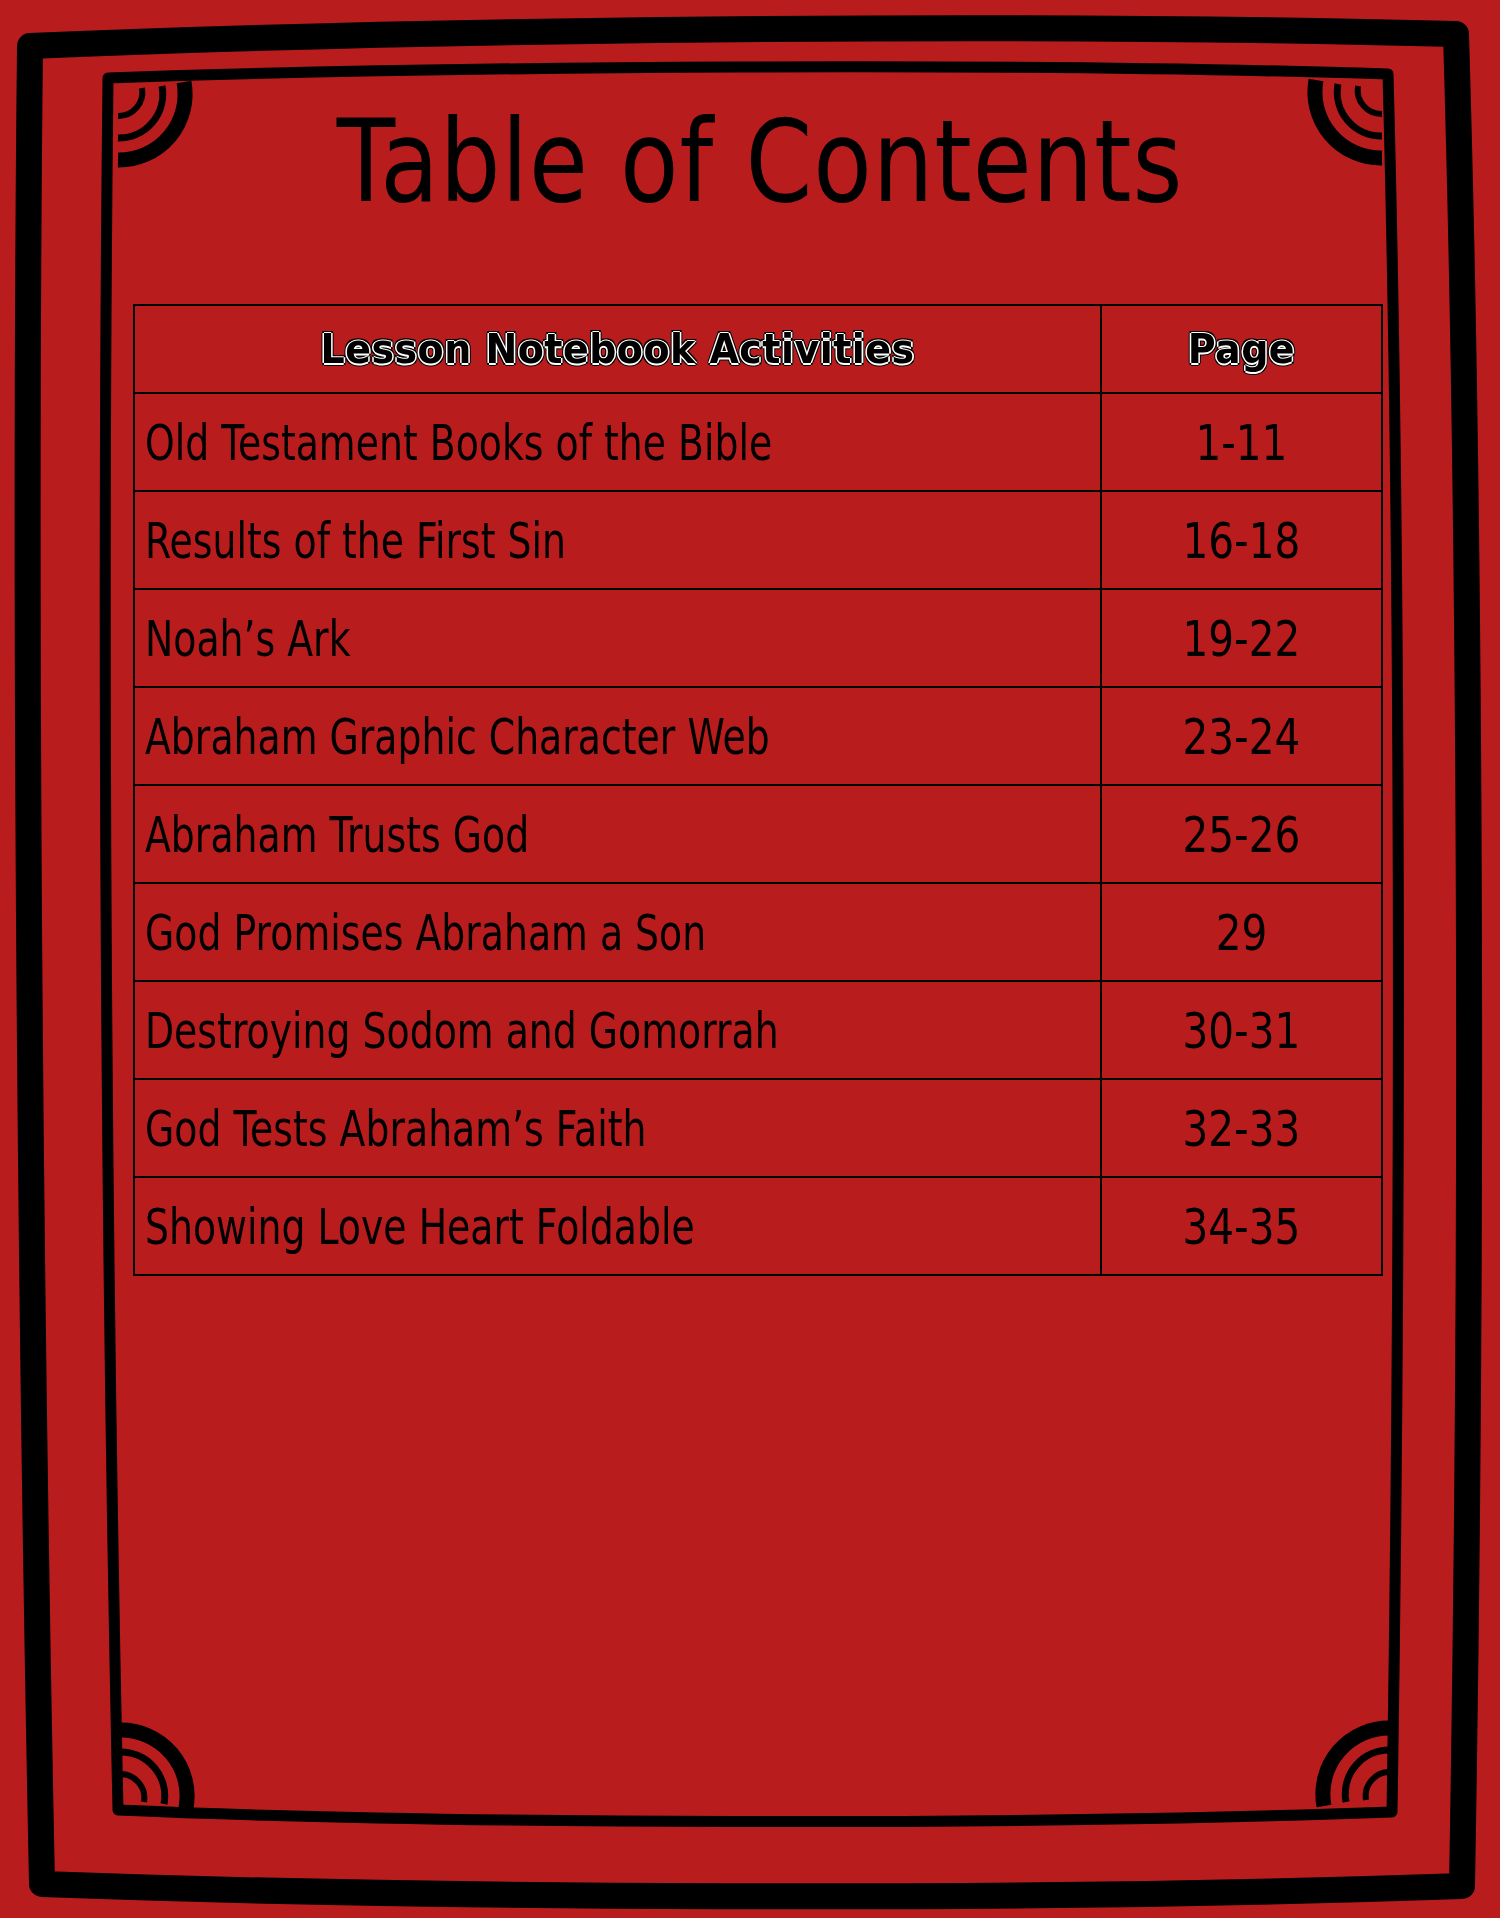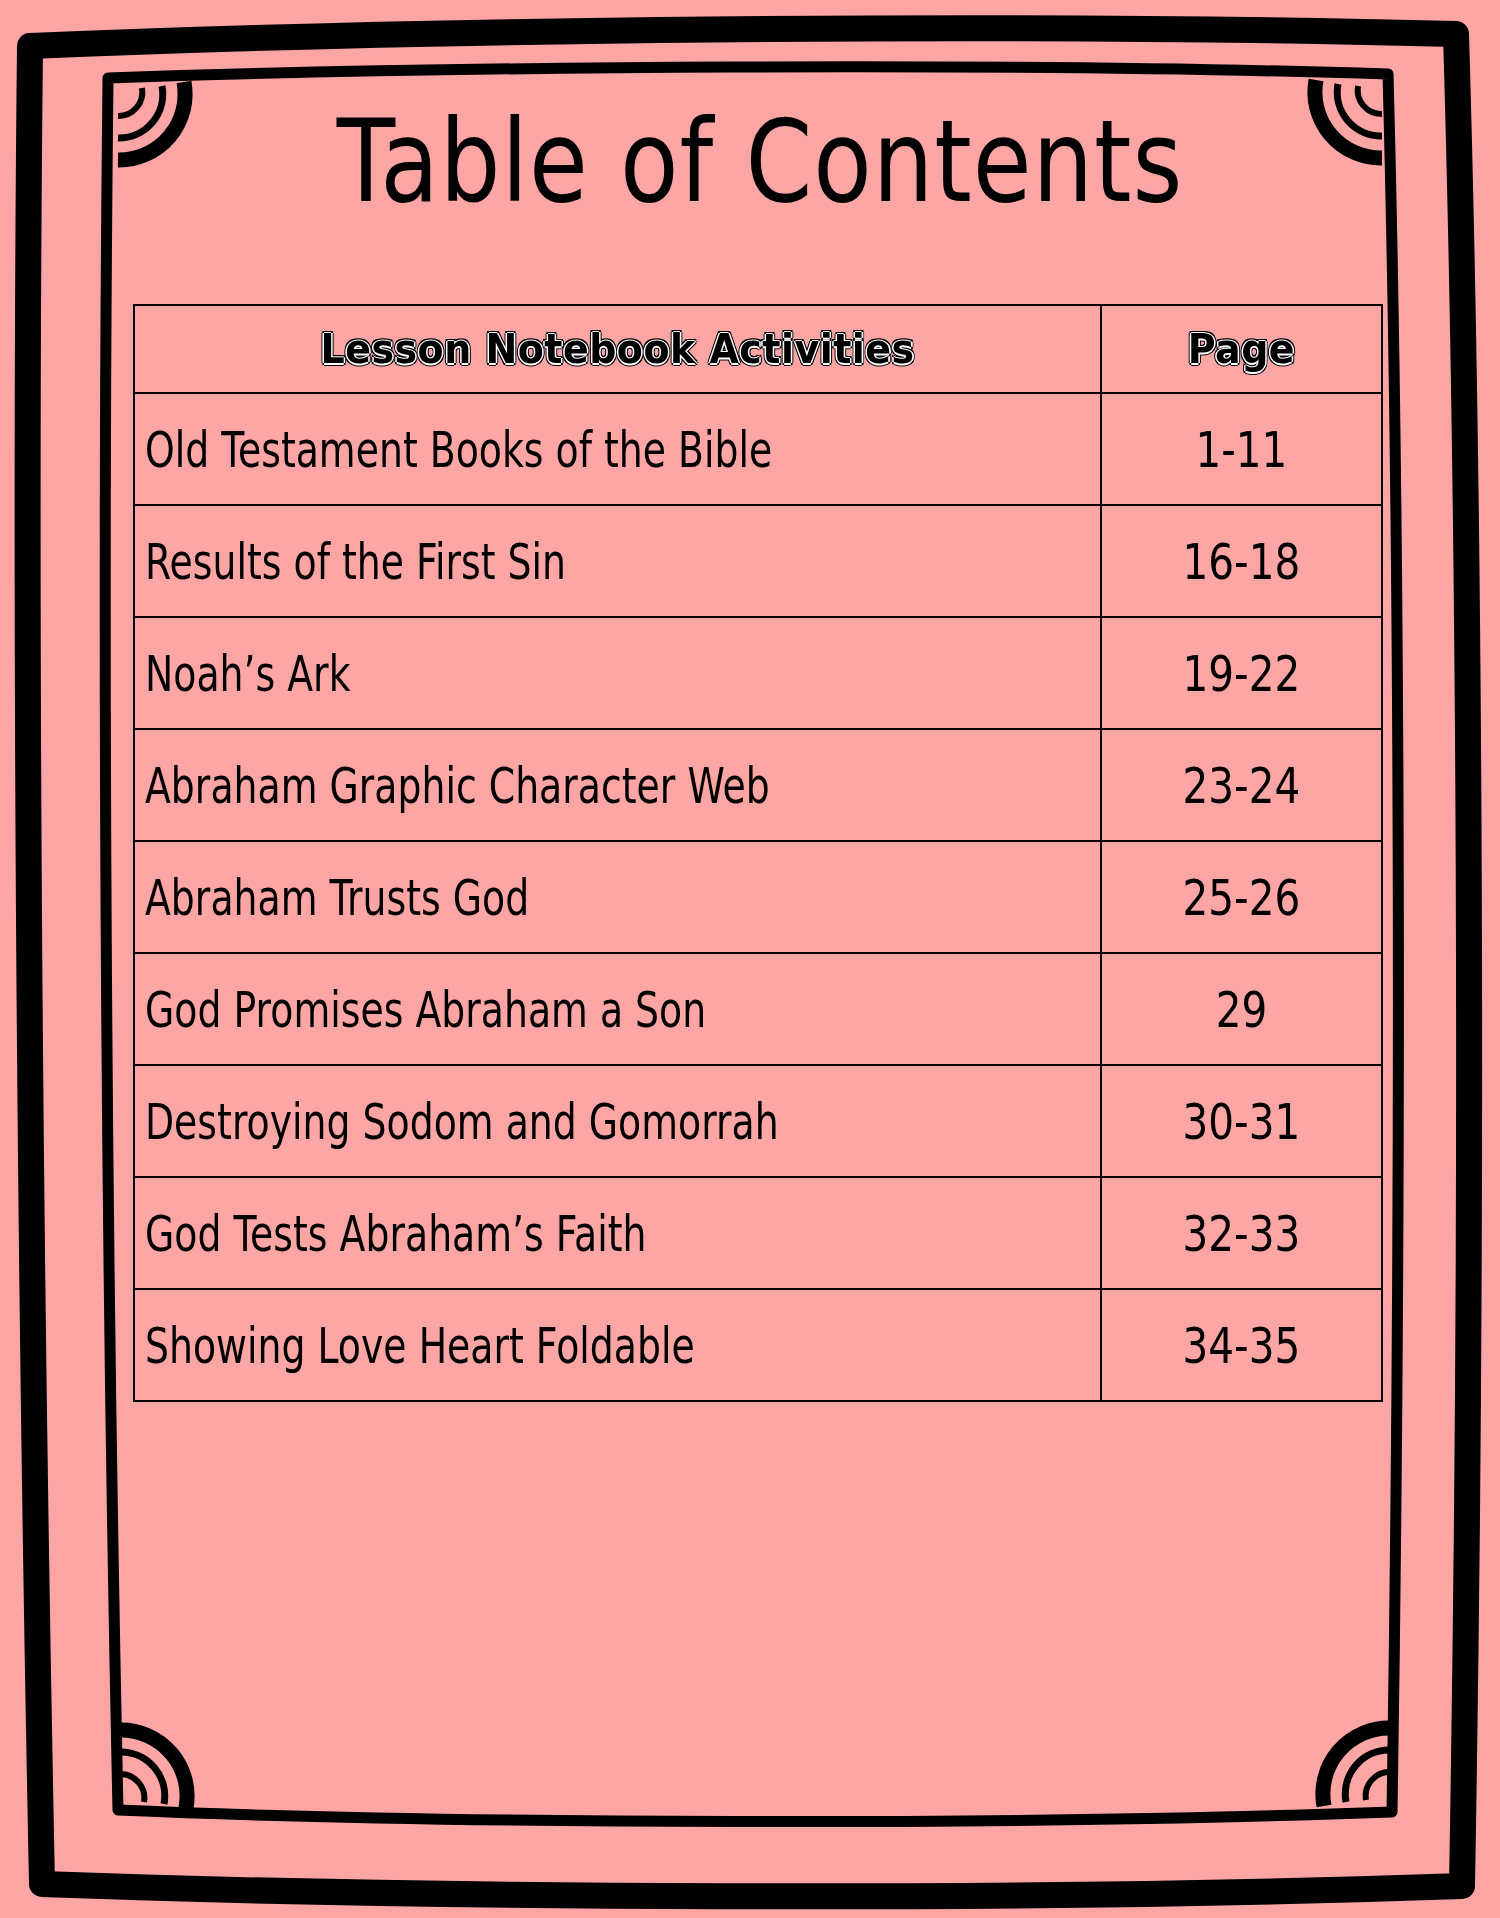"Table of Contents" #page { background: #fca5a5 -> #b91c1c }
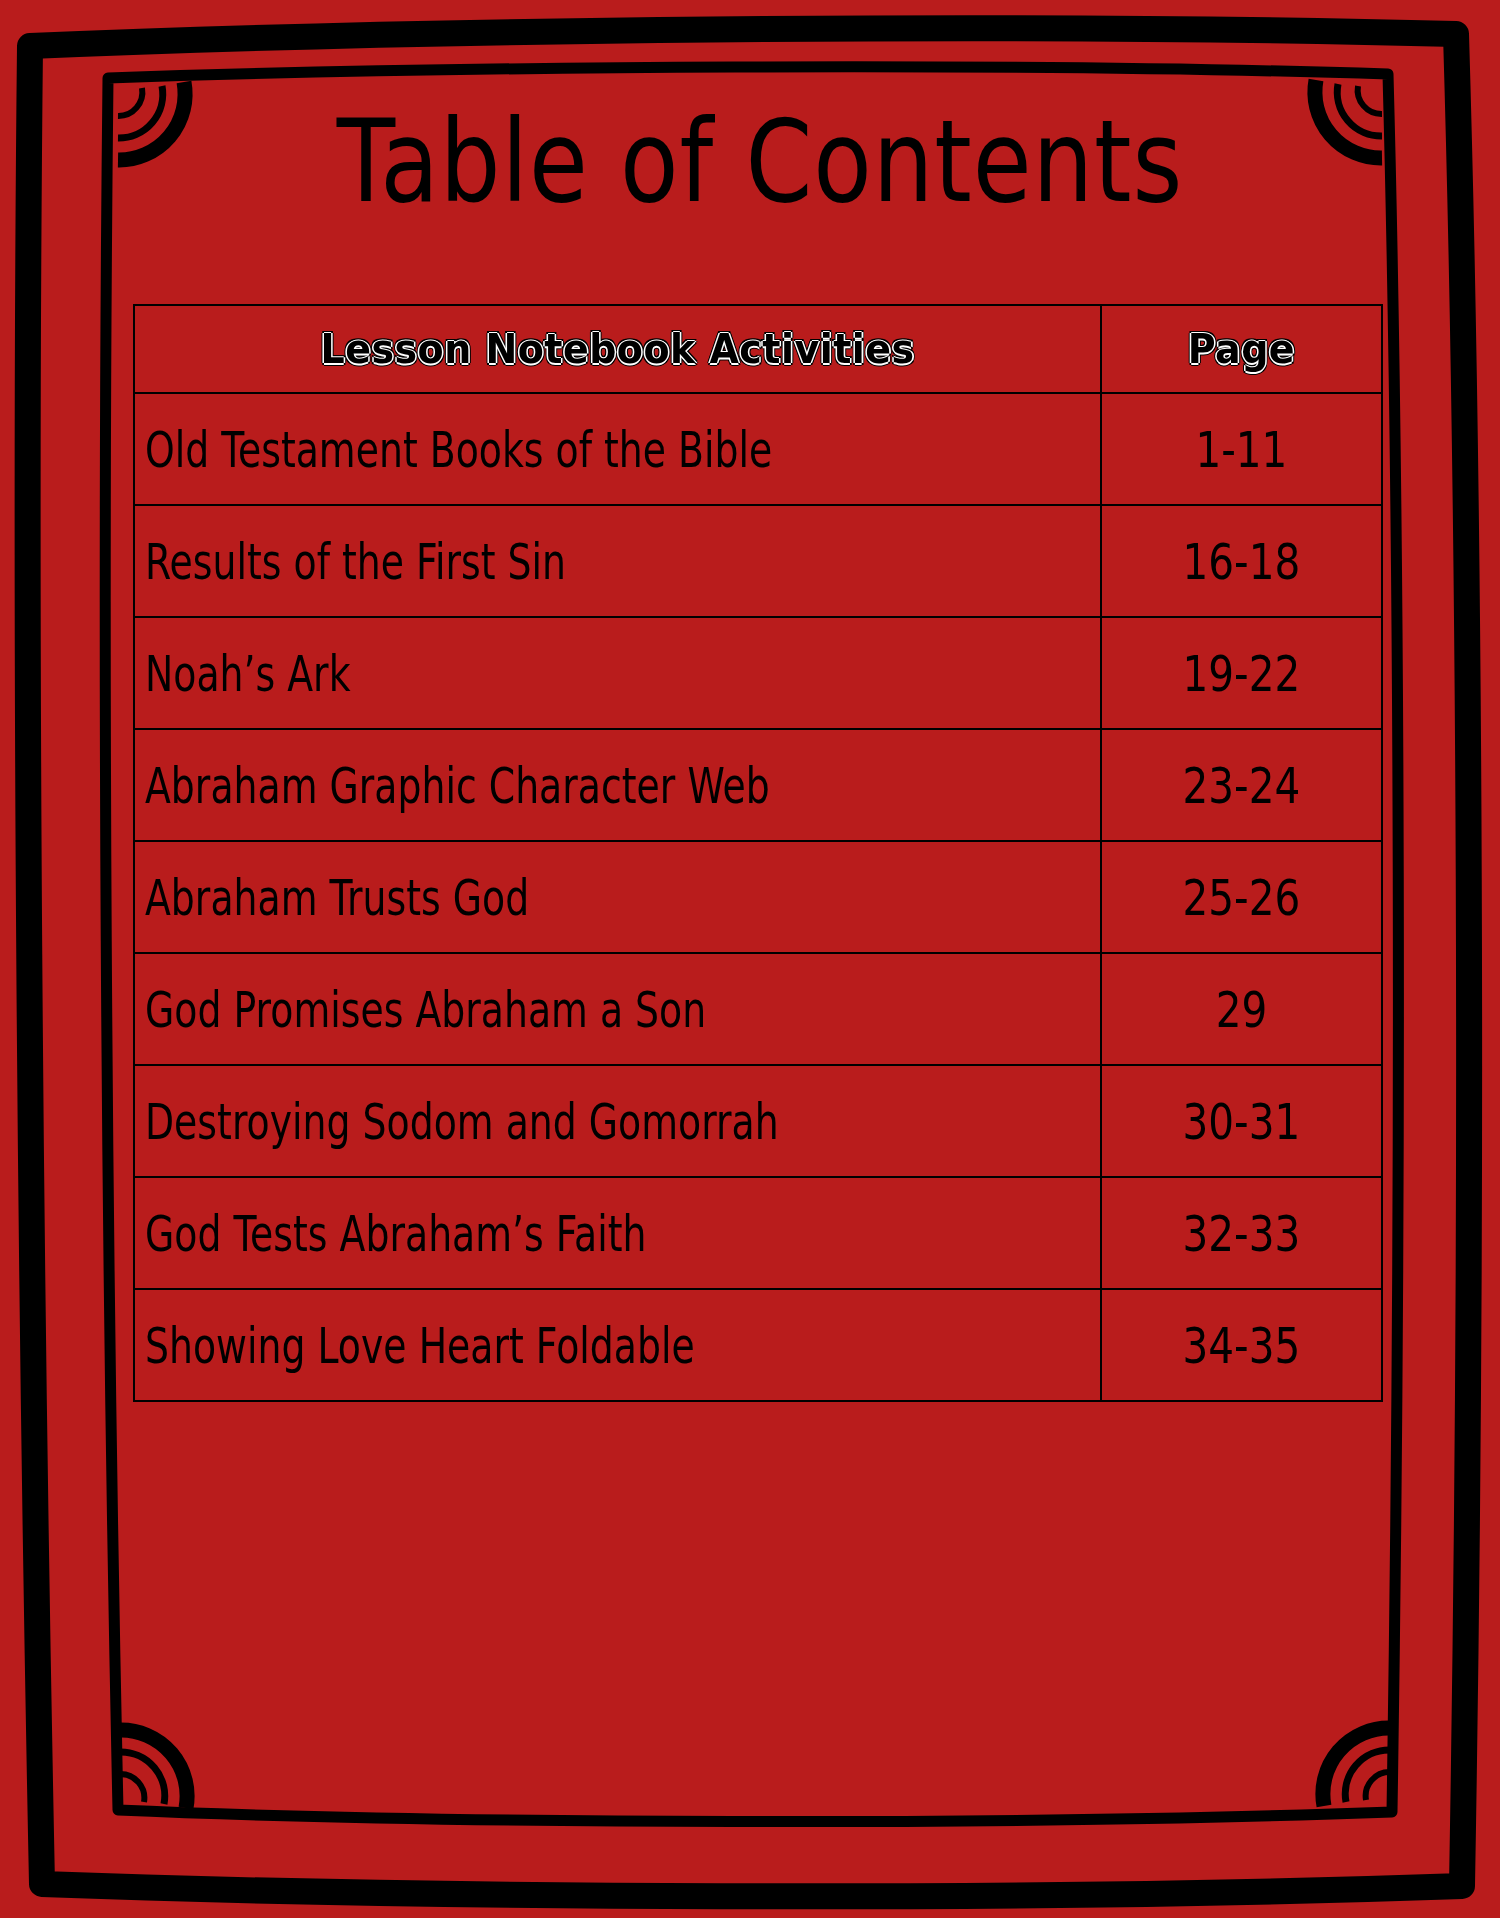"Old Testament Books of the" tr.data-row td { height: 112px -> 98px }
